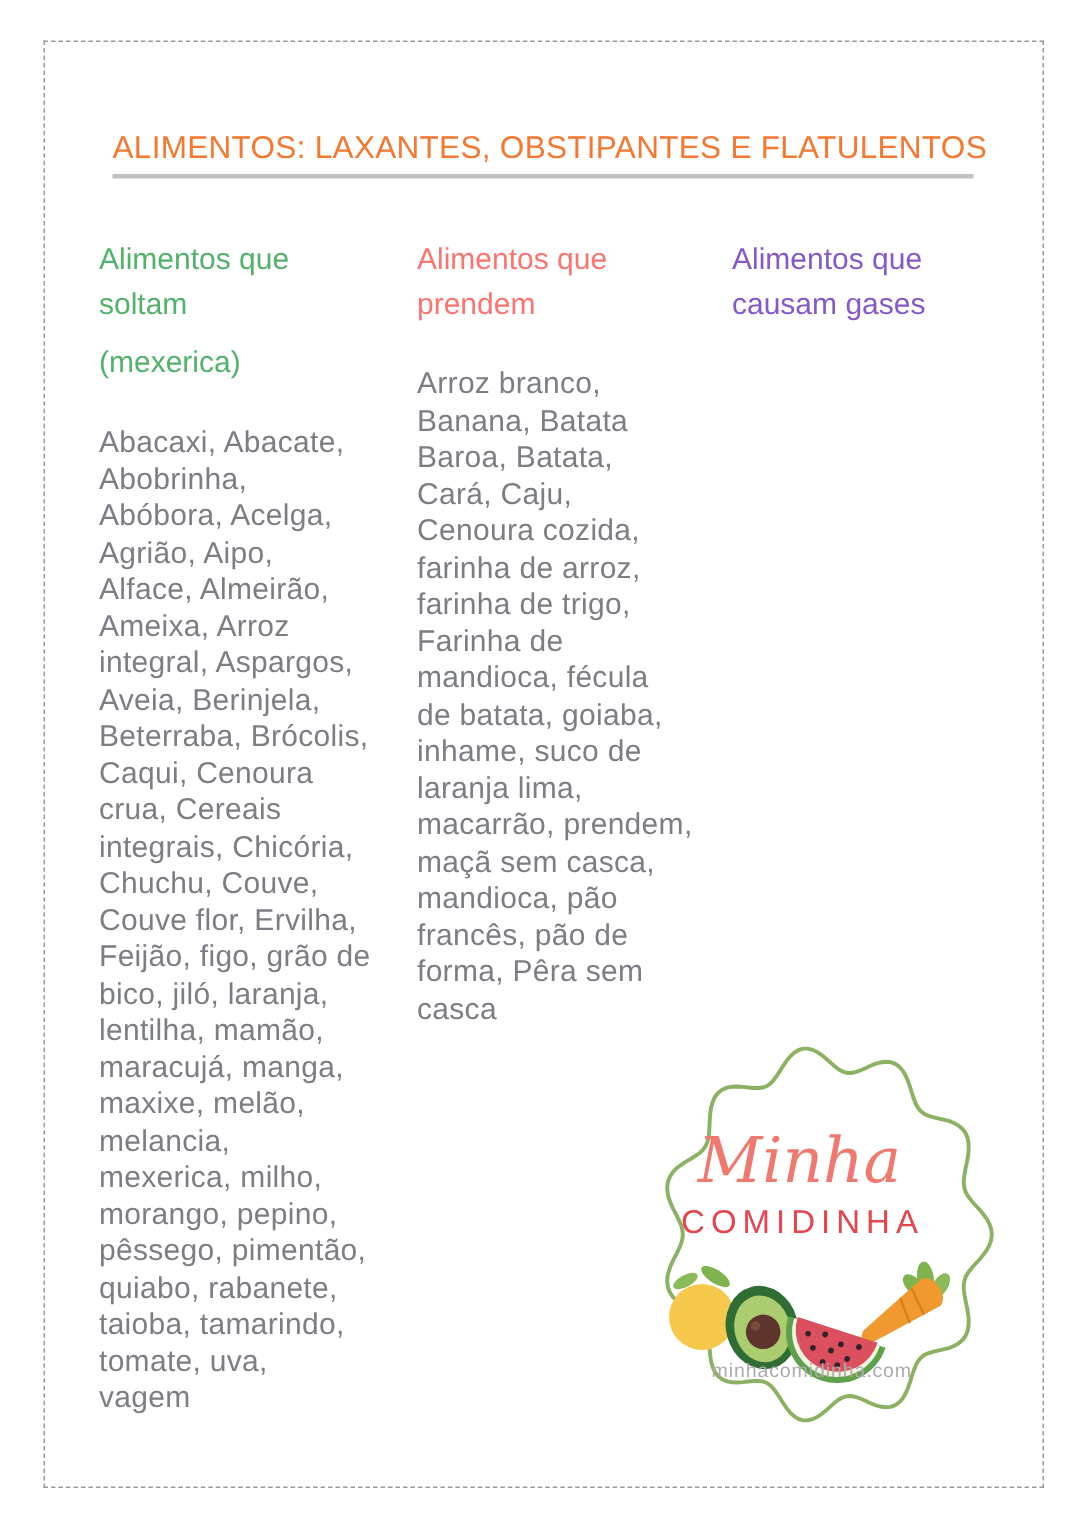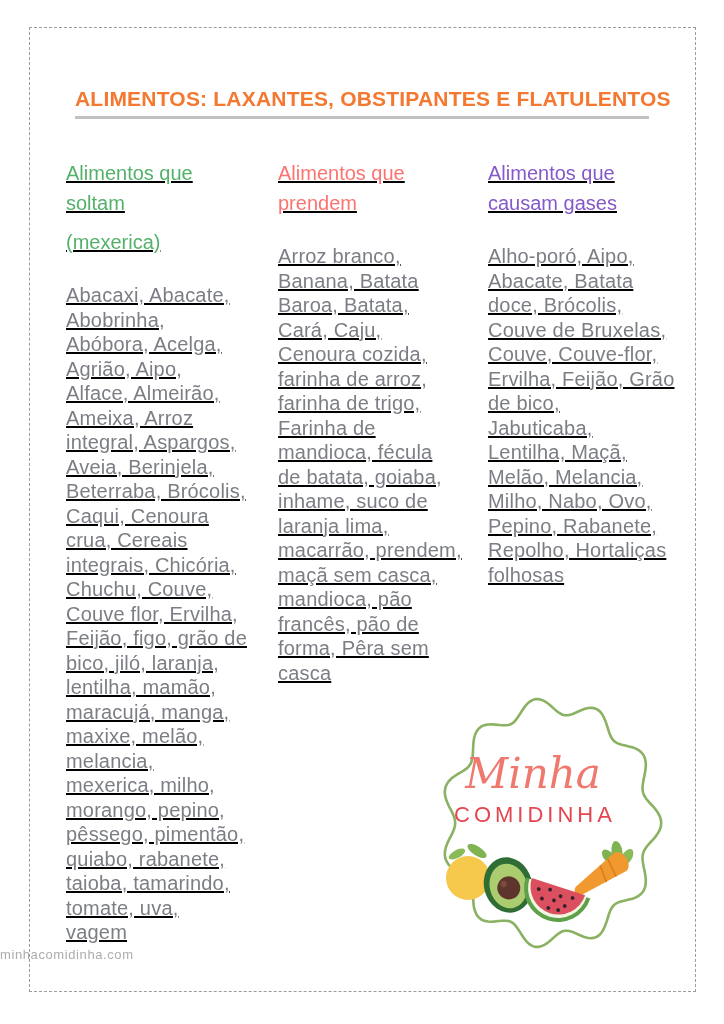"ALIMENTOS: LAXANTES, OBSTIPANTES E" .doc-title { font-weight: bold -> normal }
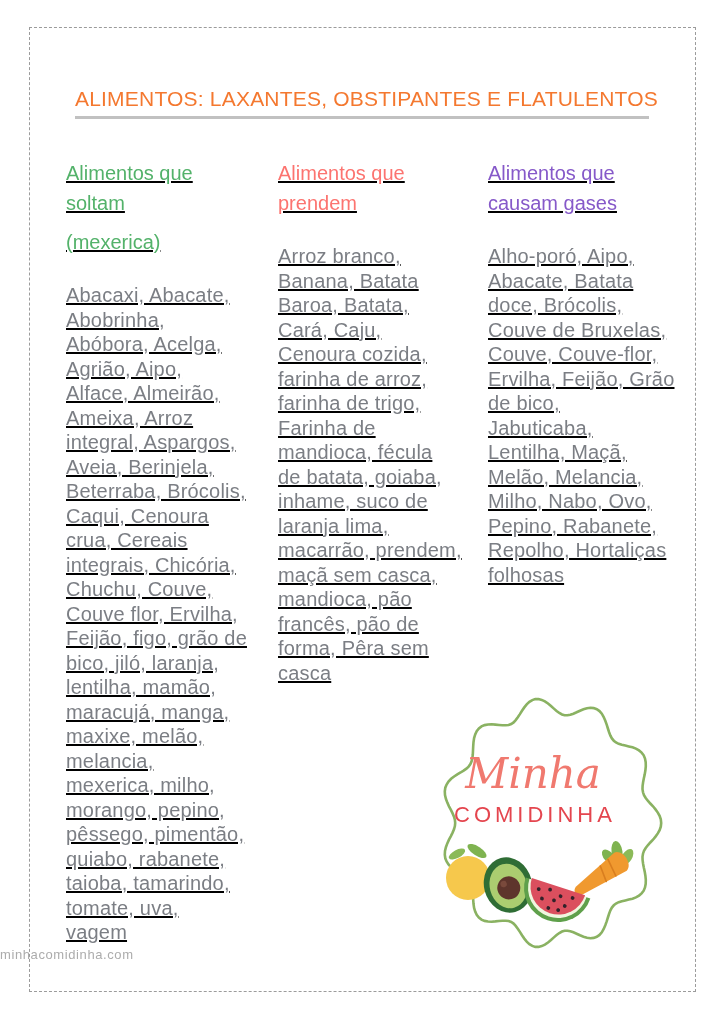"Alimentos que" .col { text-decoration: underline -> none }
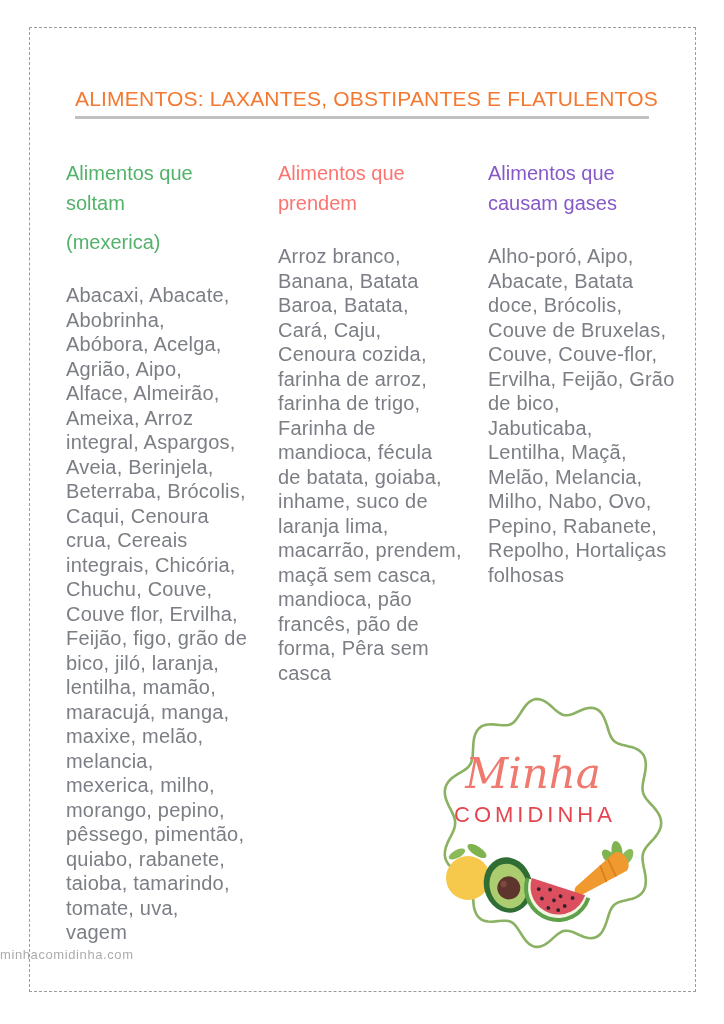"Alho-poró, Aipo," div.col-list { html: <div>Alho-poró, Aipo, Abacate, Batata doce, Brócolis, Couve de Bruxelas, Couve, Couve-flor, Ervilha, Feijão, Grão de bico, Jabuticaba, Lentilha, Maçã, Melão, Melancia, Milho, Nabo, Ovo, Pepino, Rabanete, Repolho, Hortaliças folhosas</div> -> none }
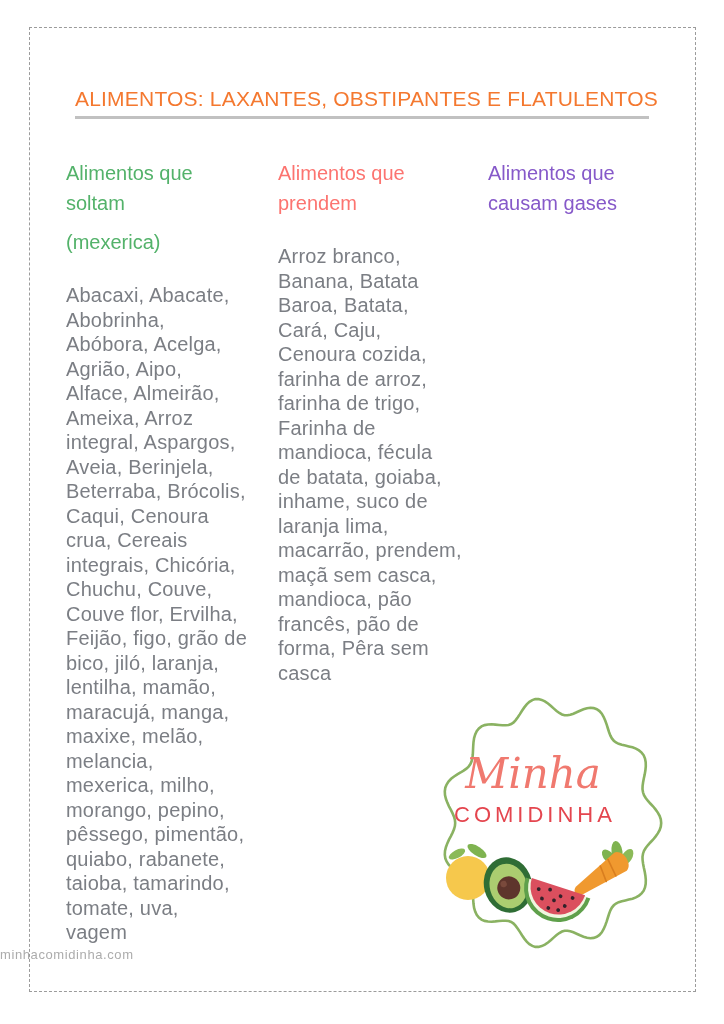"minhacomidinha.com" .watermark { text-align: left -> right; top: 947px -> 906px }
